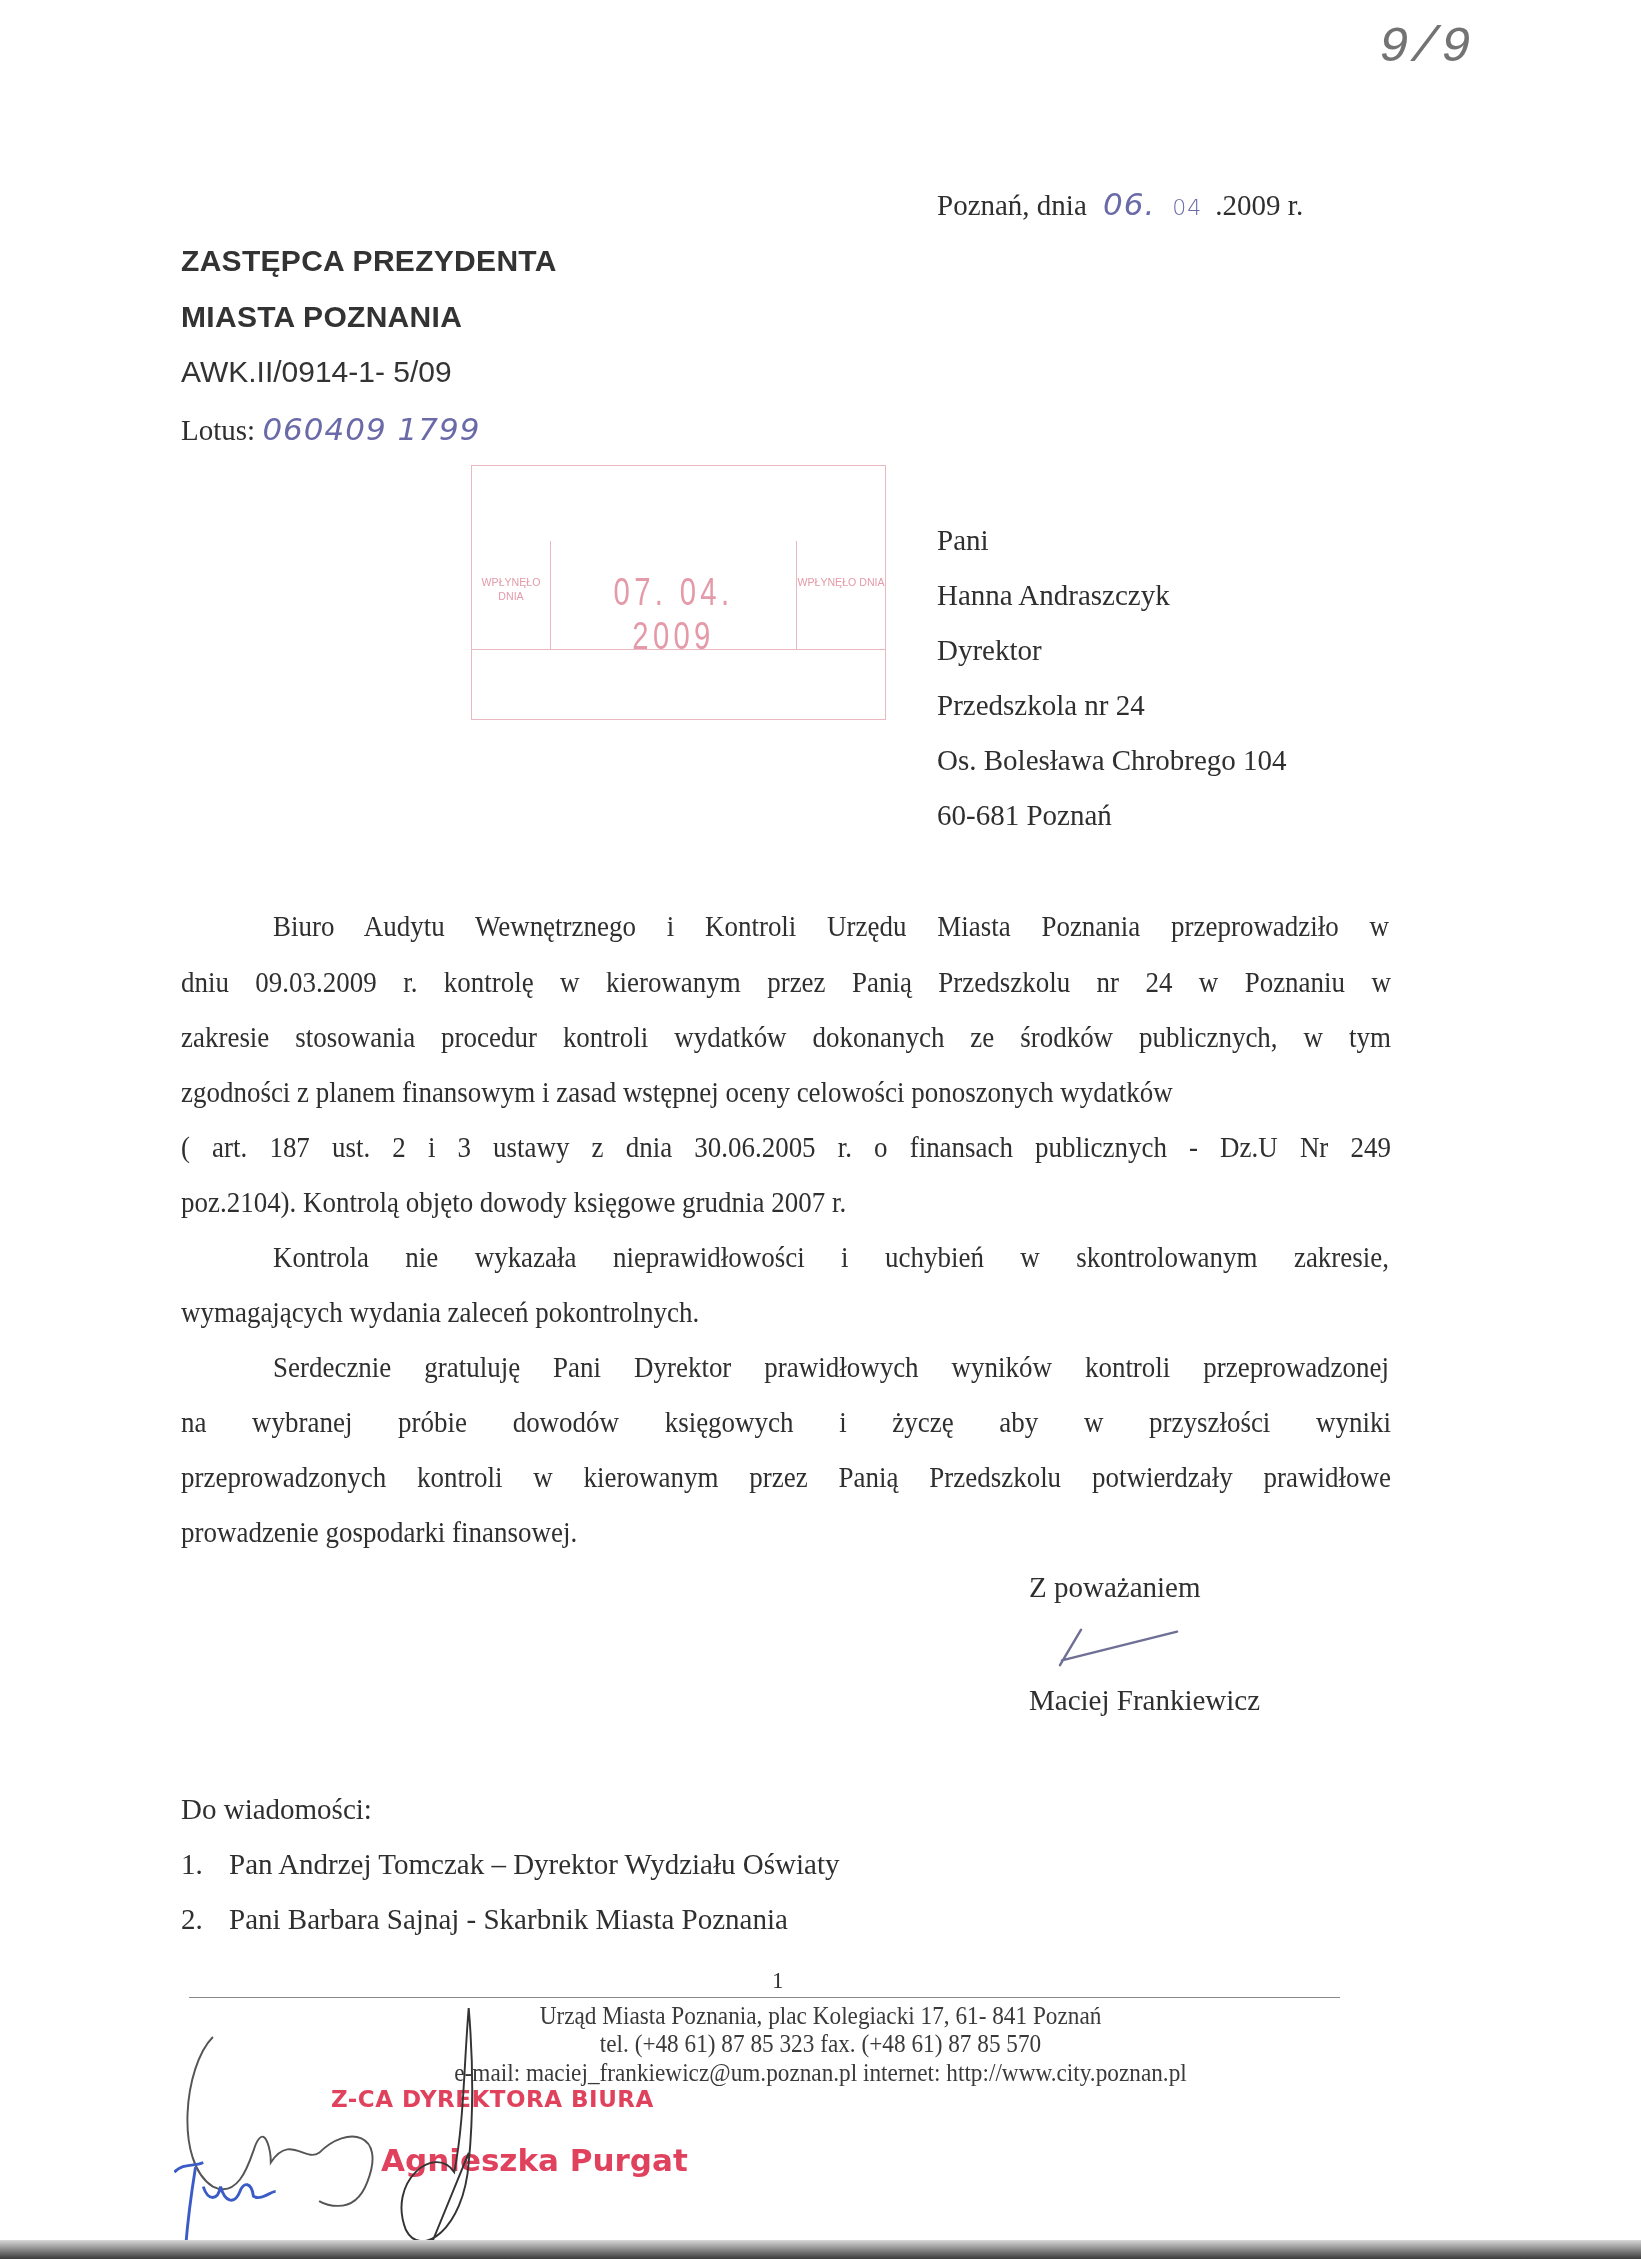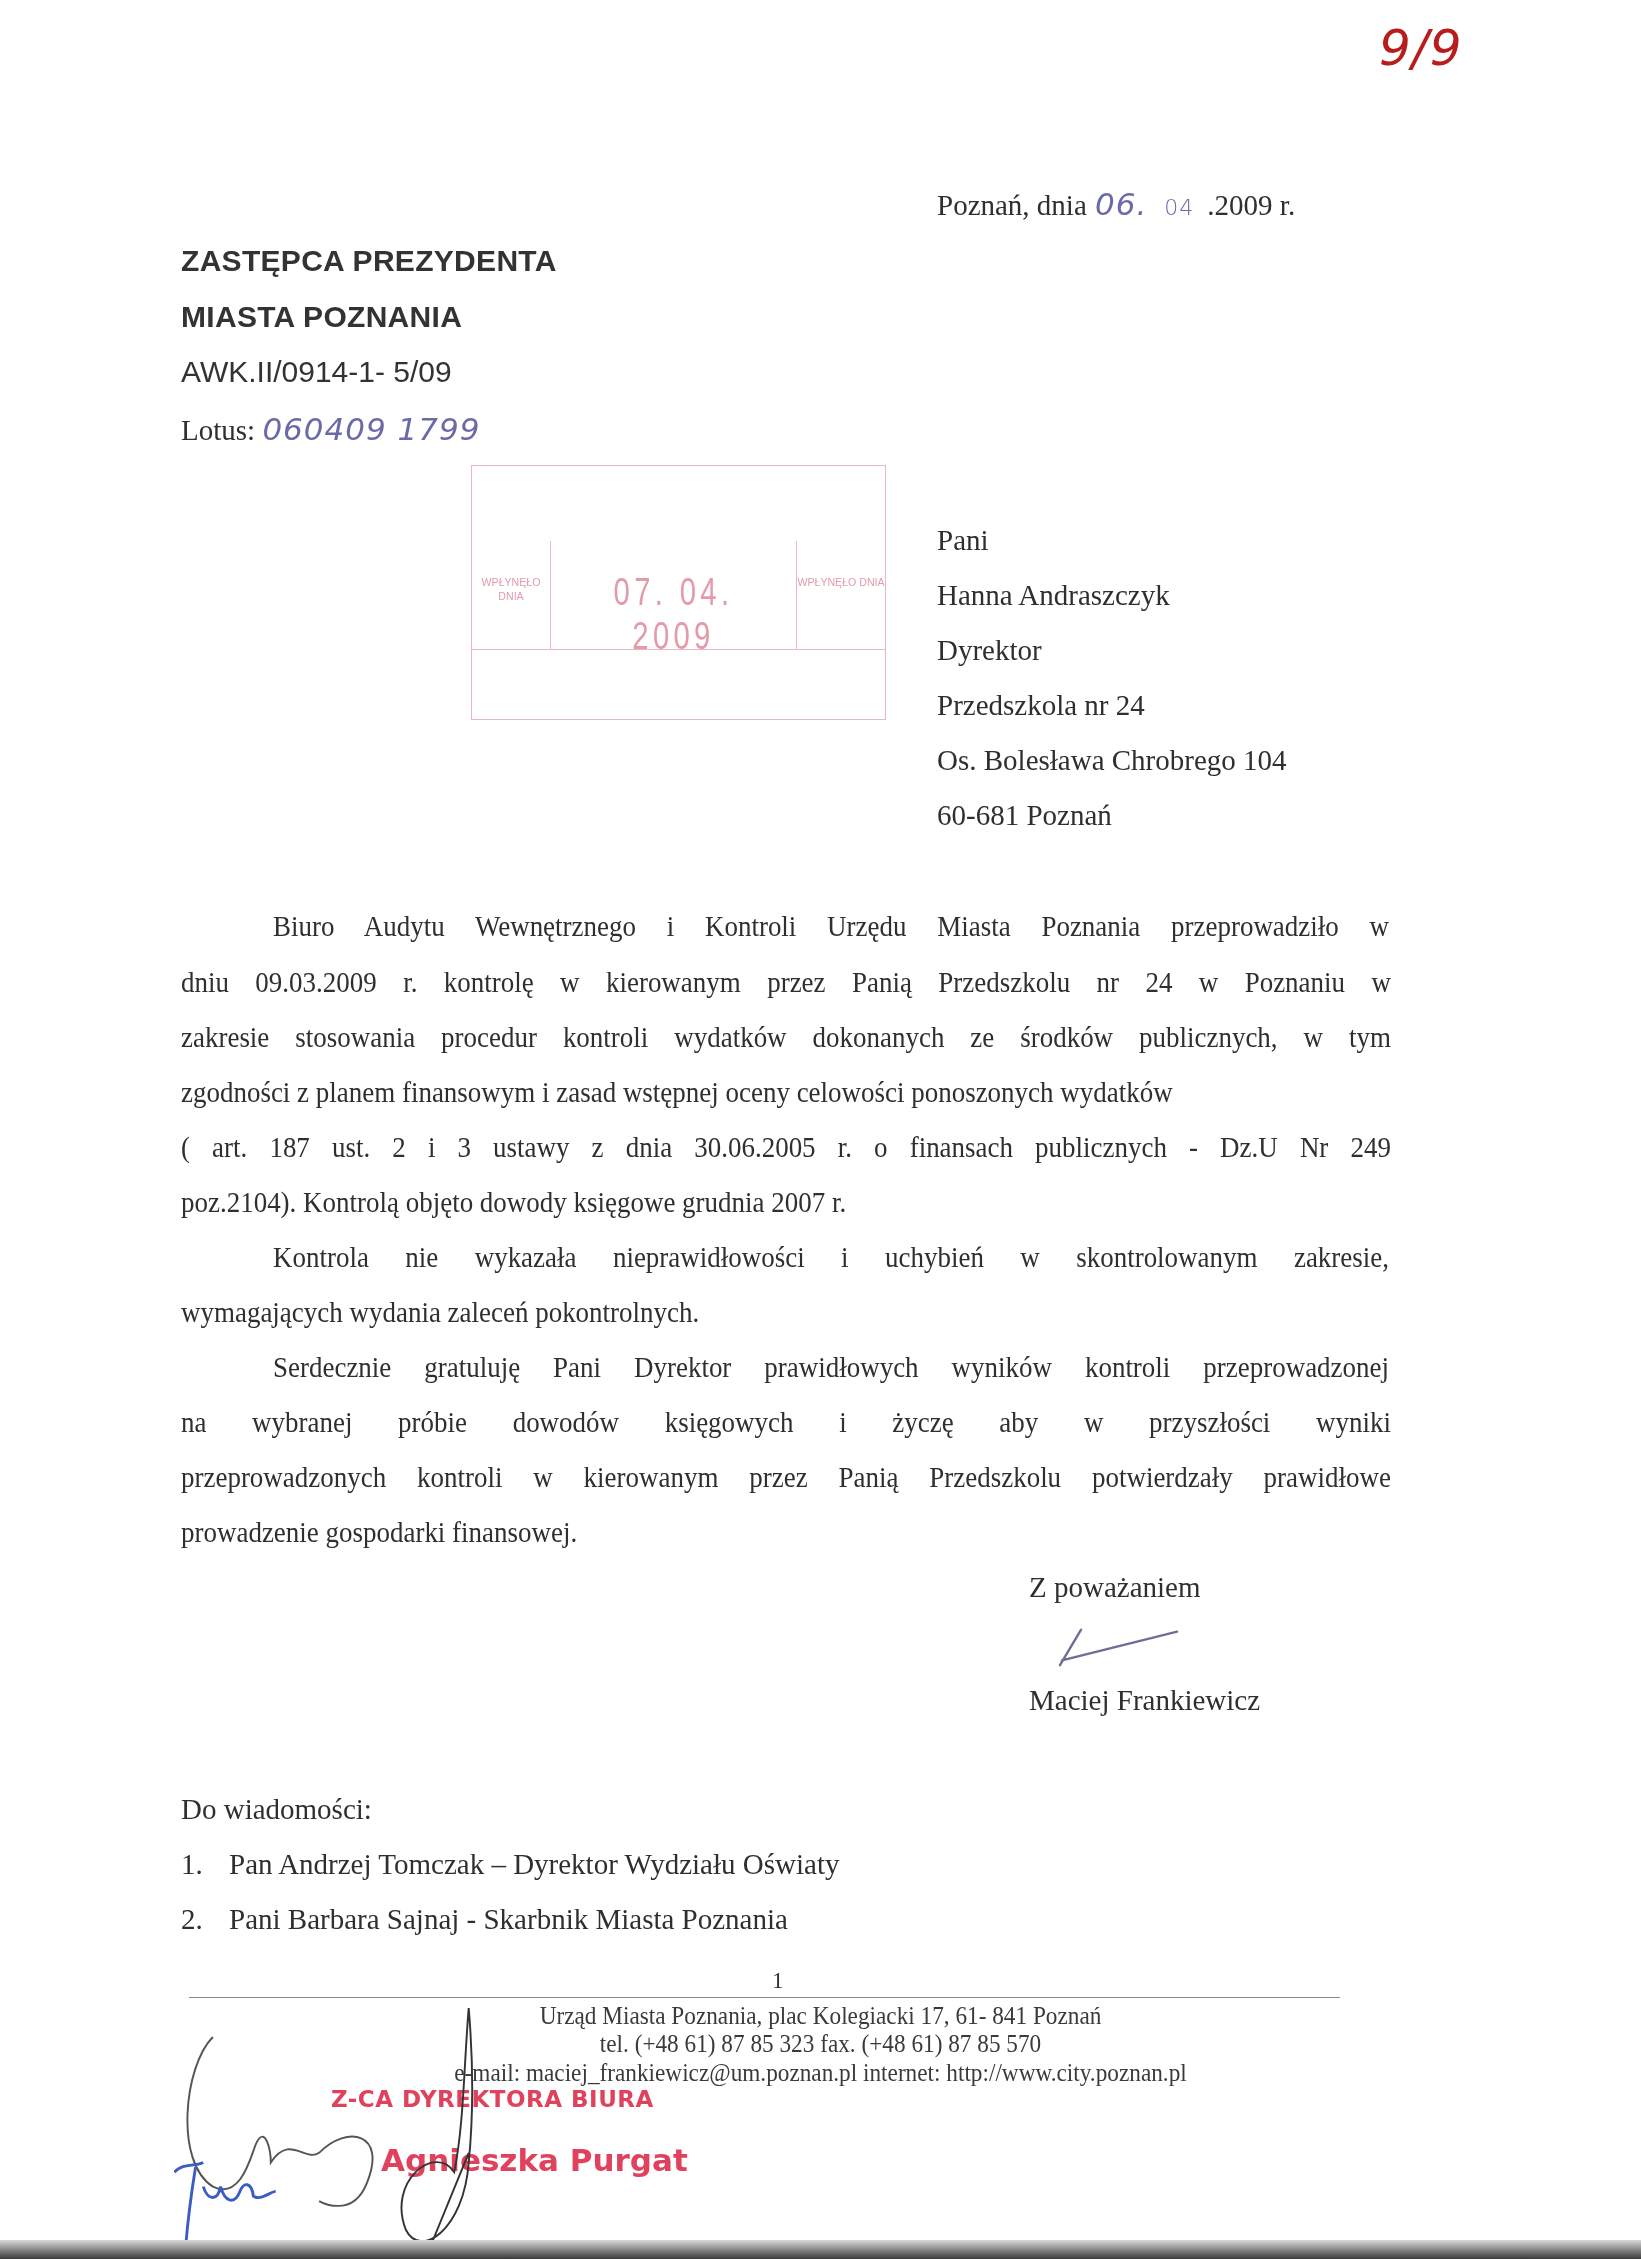"9/9" .blue-hand { color: #b91c1c -> #737373; font-family: none -> Liberation Mono, monospace }
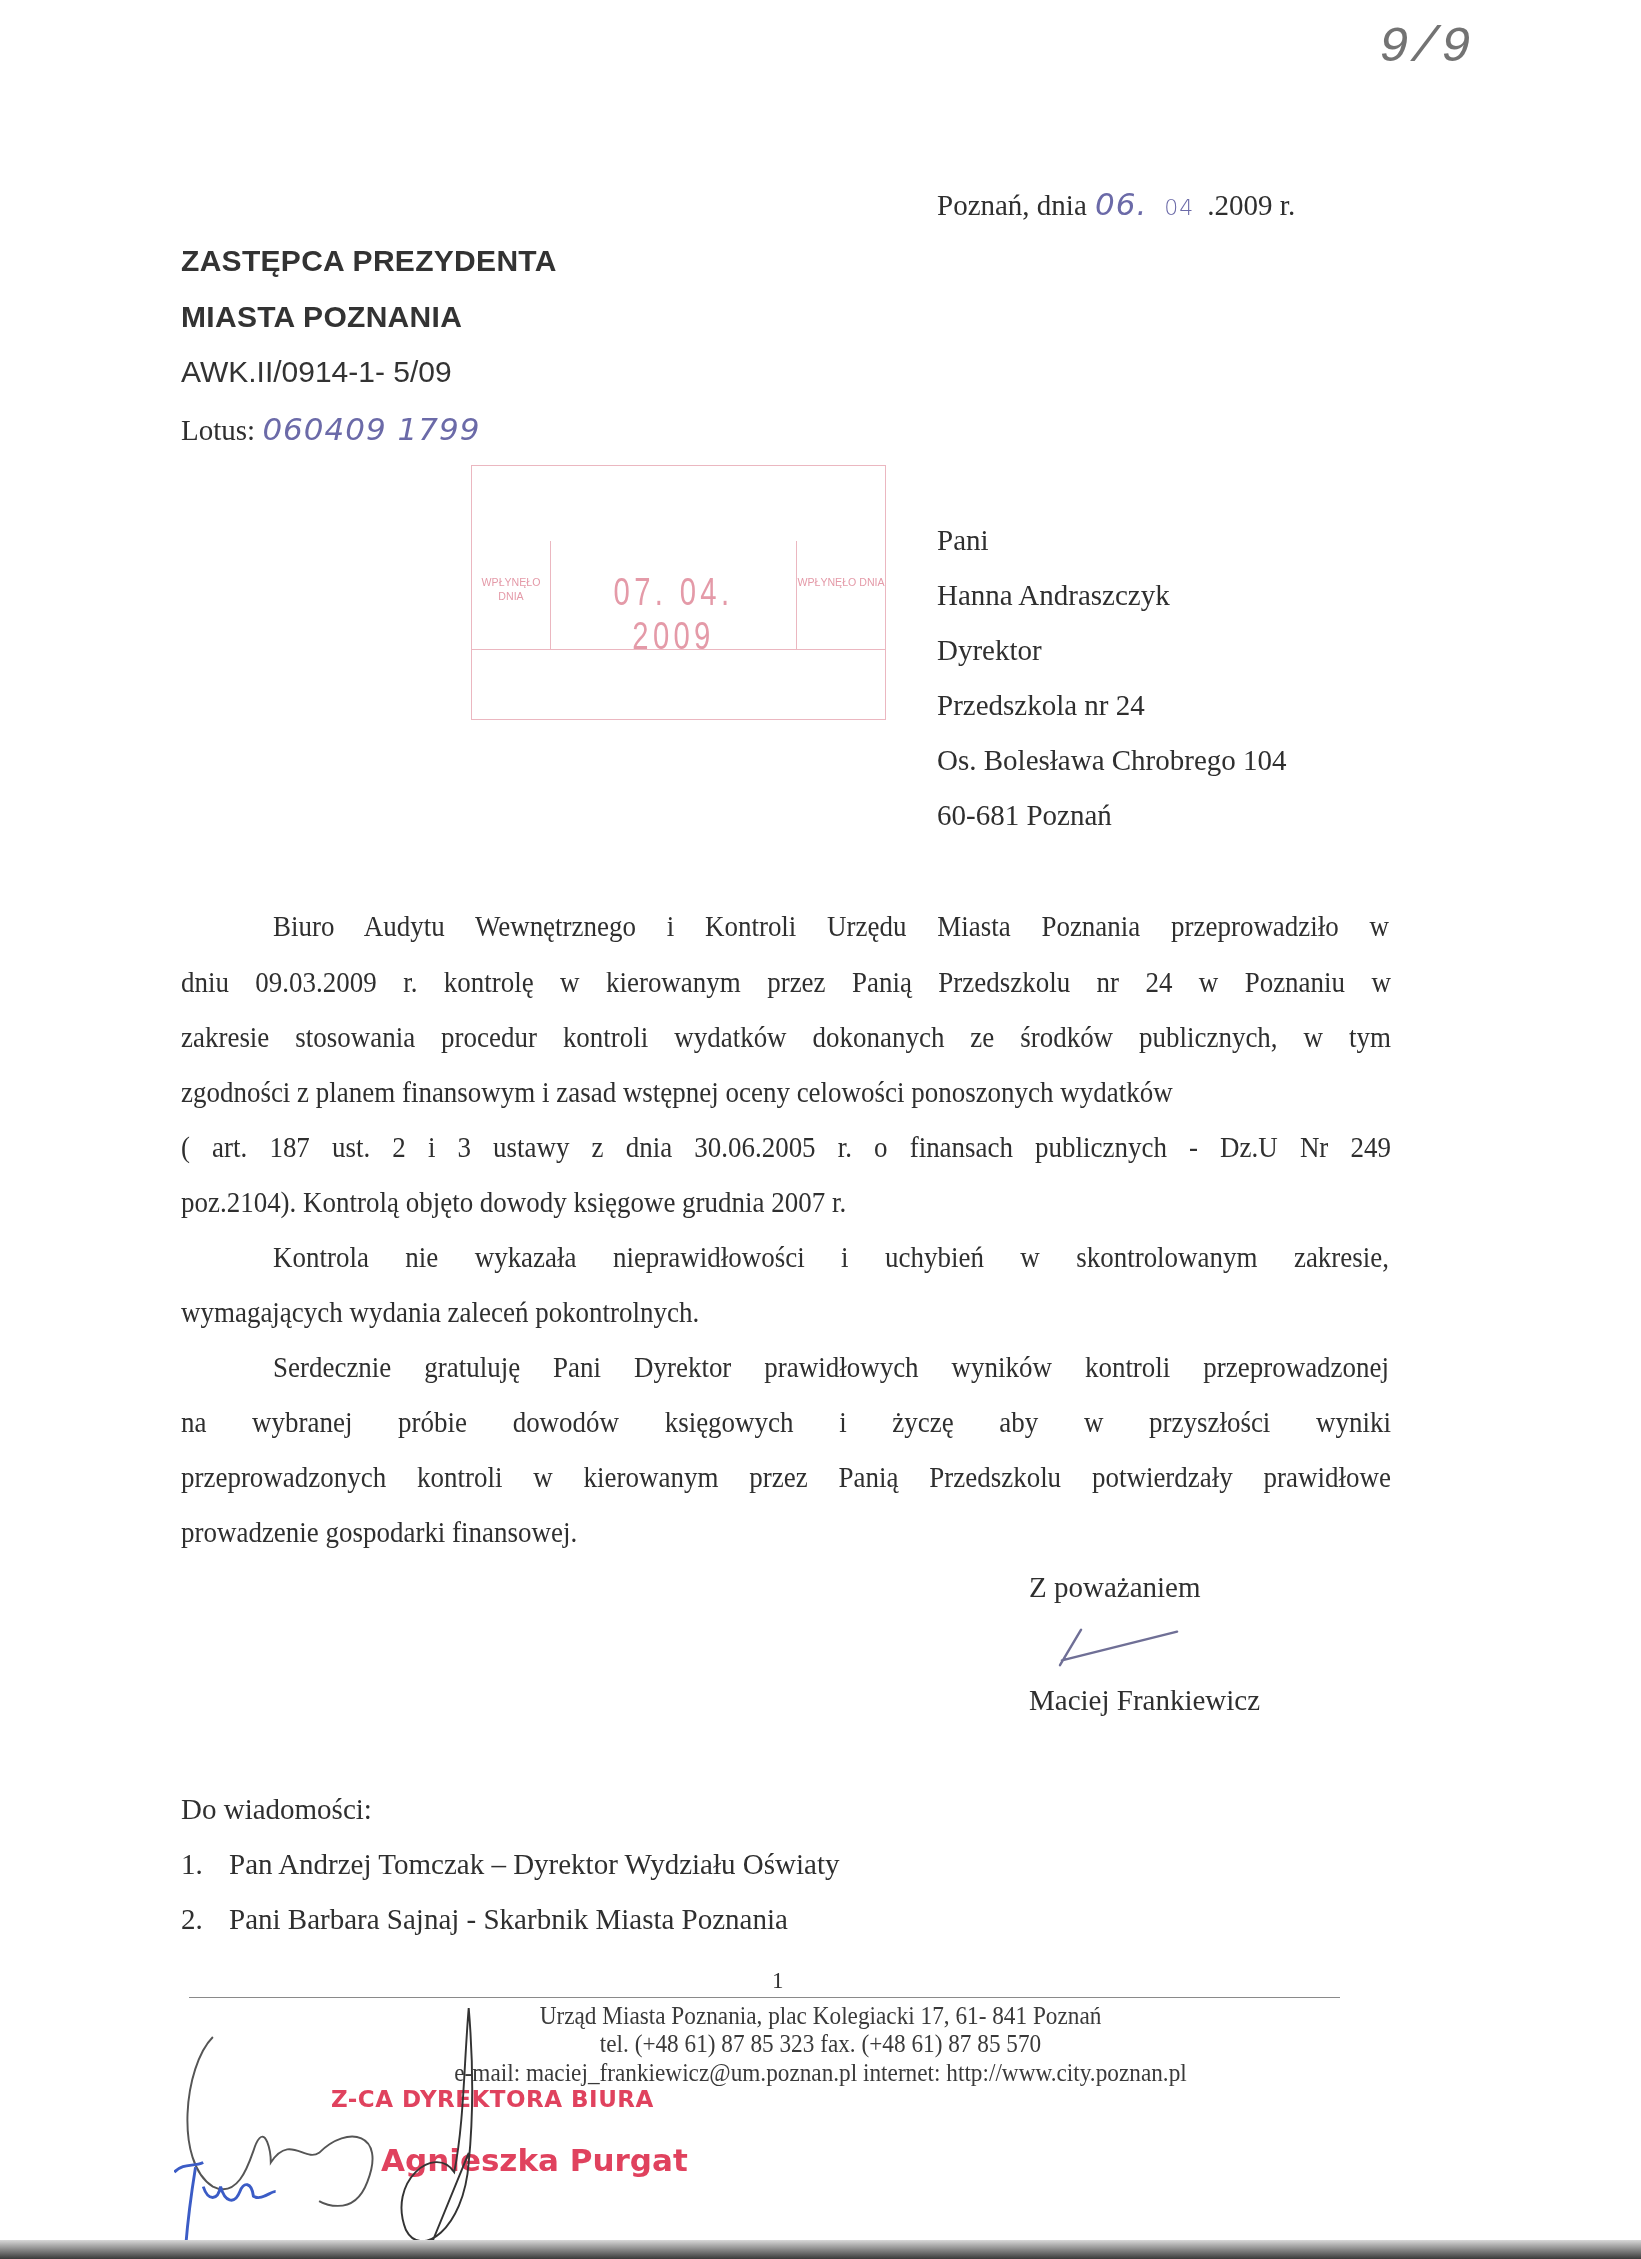"06." span.hand { margin-left: 1px -> 9px }
